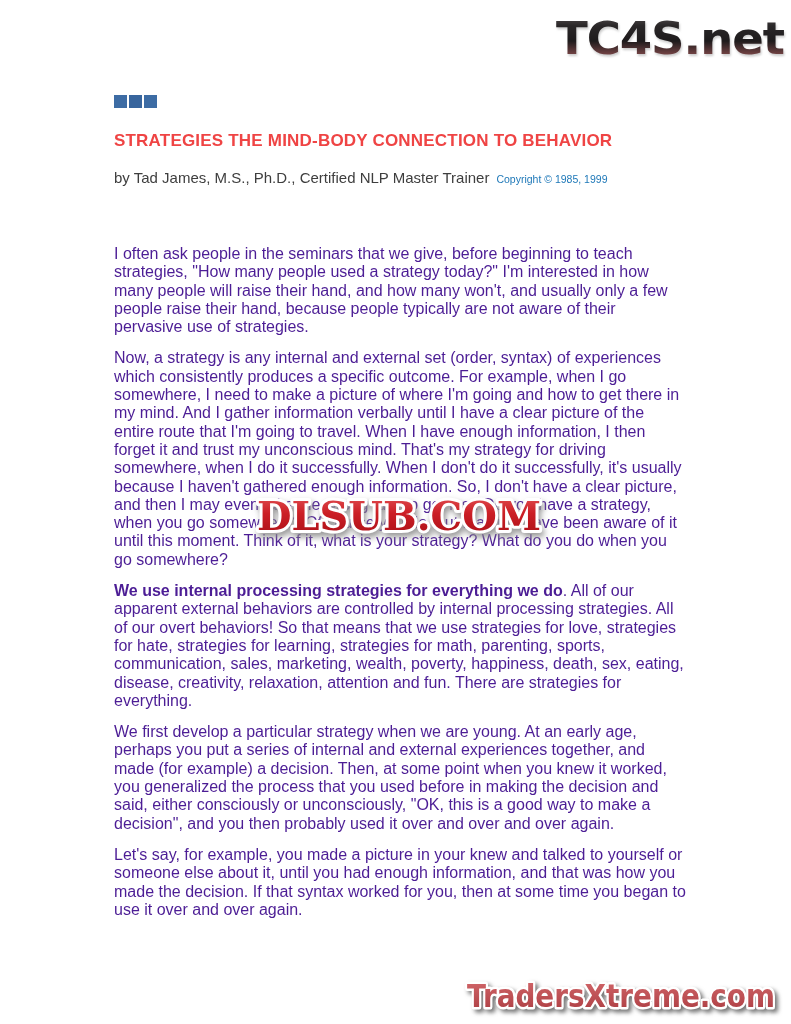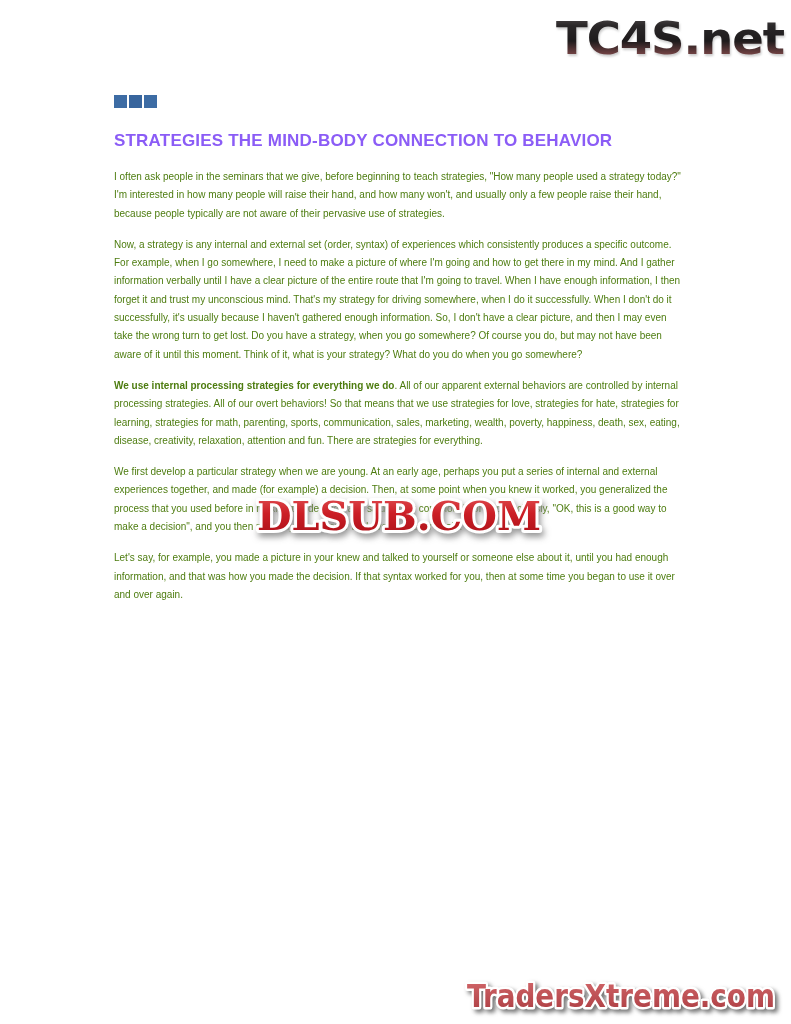"STRATEGIES THE MIND-BODY CONNECTION TO" h1.title { color: #8b5cf6 -> #ef4444 }
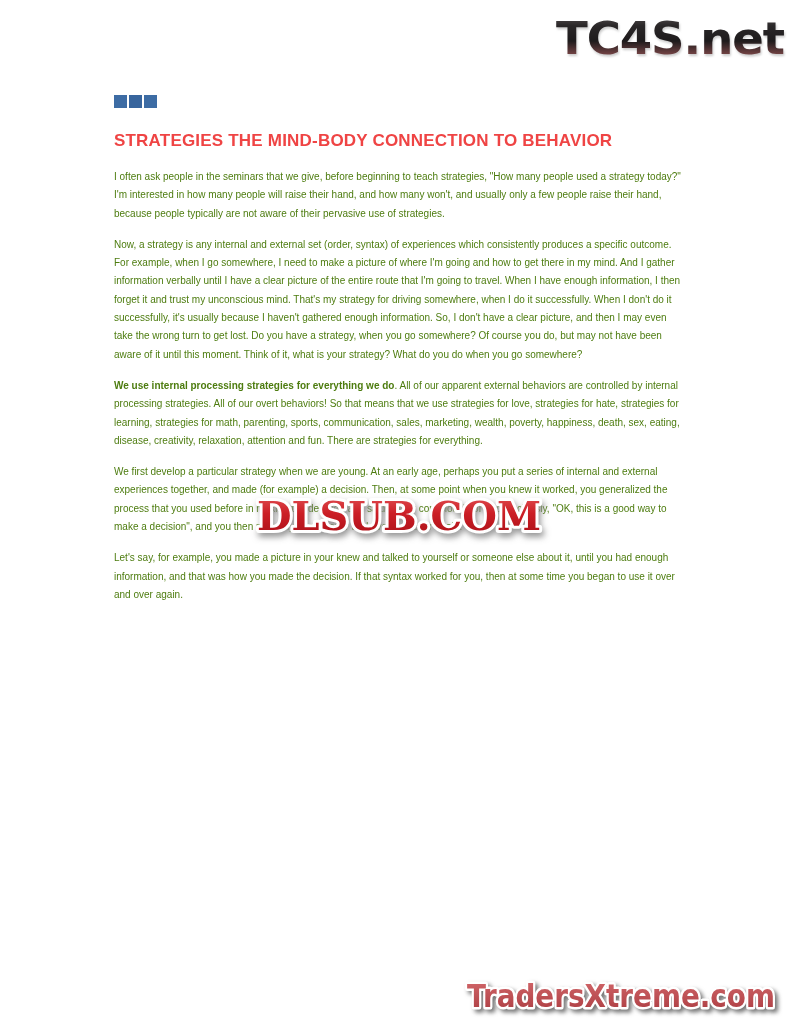"by Tad James, M.S., Ph.D.," p.byline { html: none -> <p><span>by Tad James, M.S., Ph.D., Certified NLP Master Trainer</span><span>Copyright © 1985, 1999</span></p> }
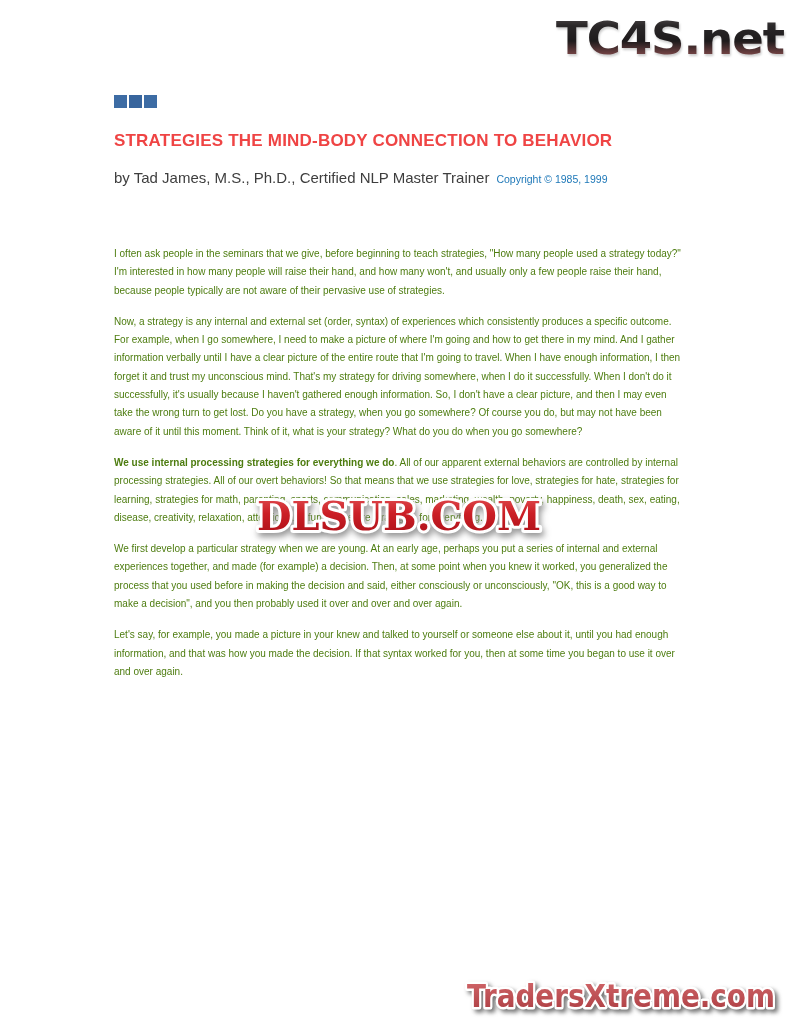"I often ask people in" p.body { color: #4d7c0f -> #4c1d95; font-size: 10px -> 16px }
